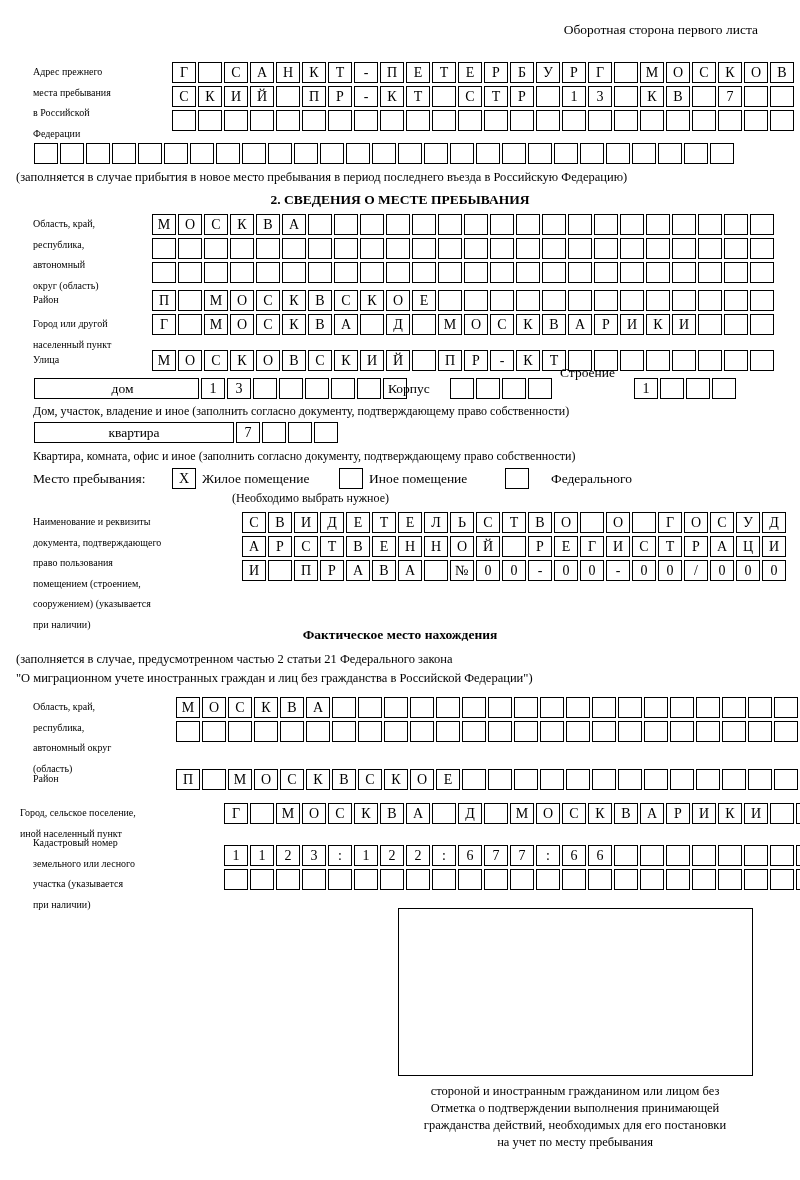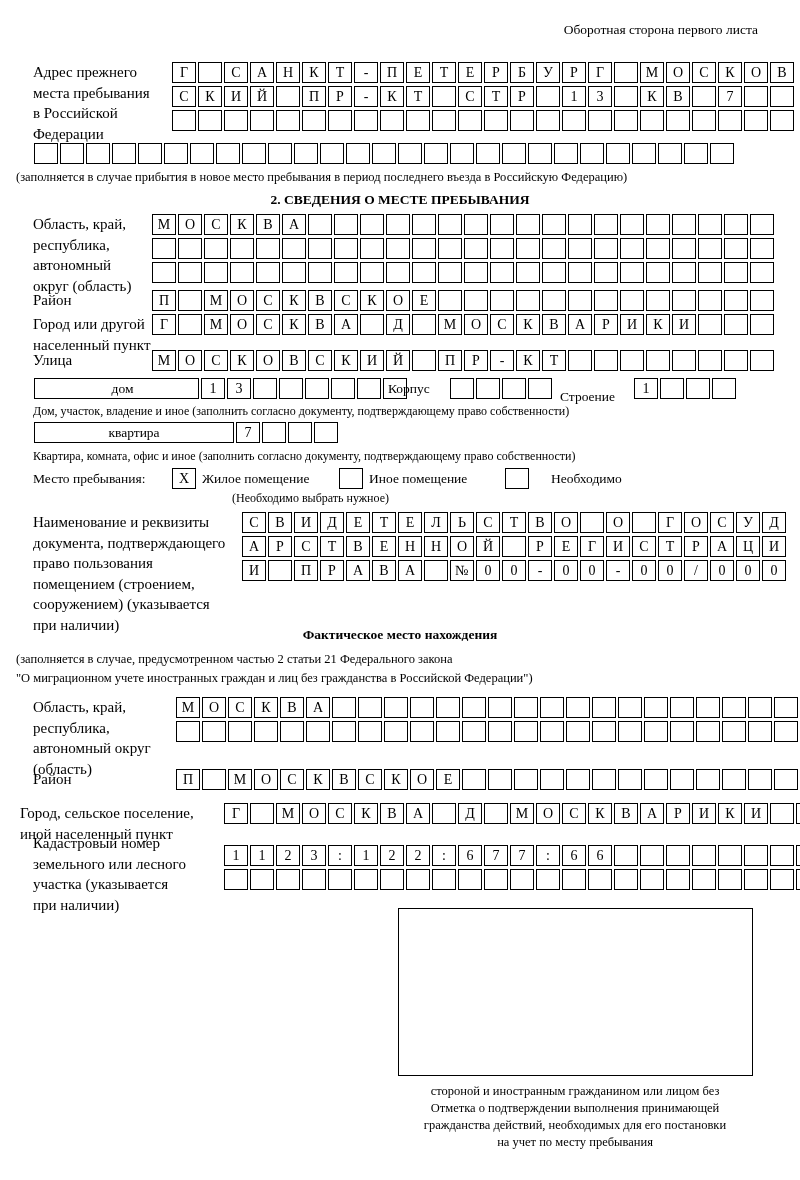"Адрес прежнего" .lbl-block { font-size: 15px -> 10px }
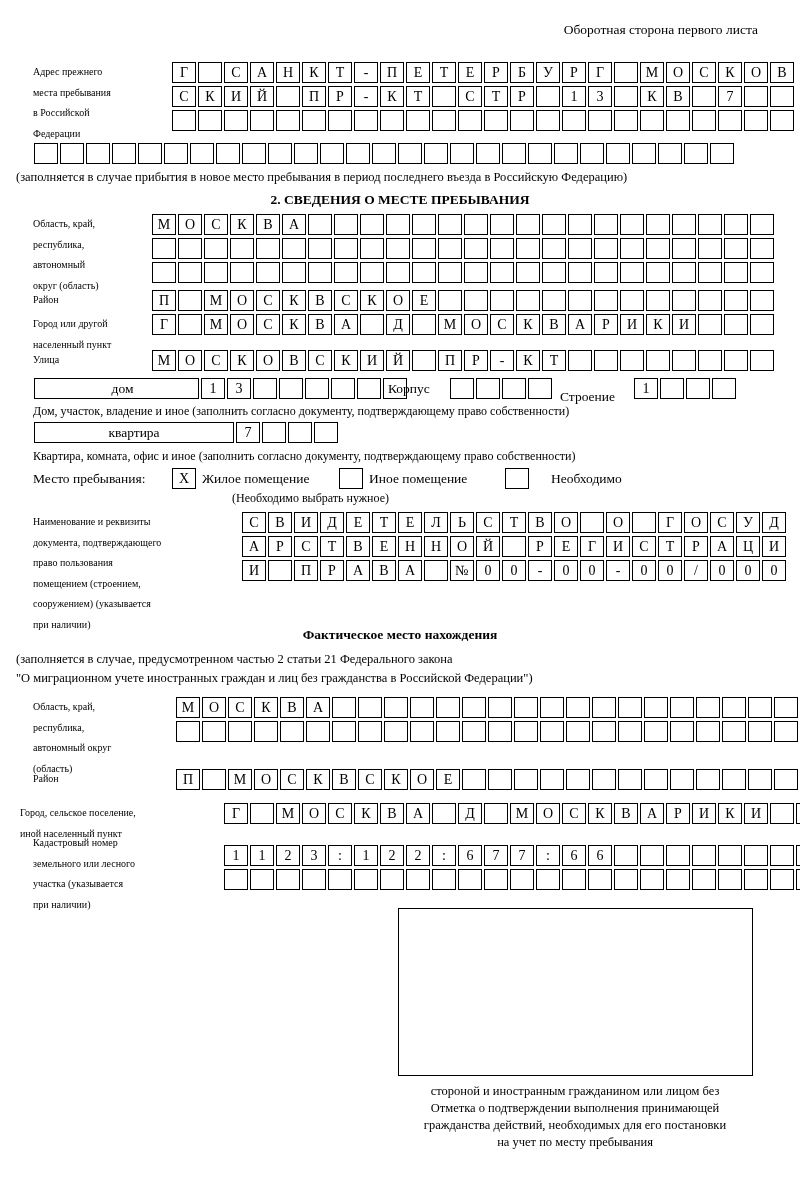"Строение" div.inline-lbl { top: 386px -> 362px }
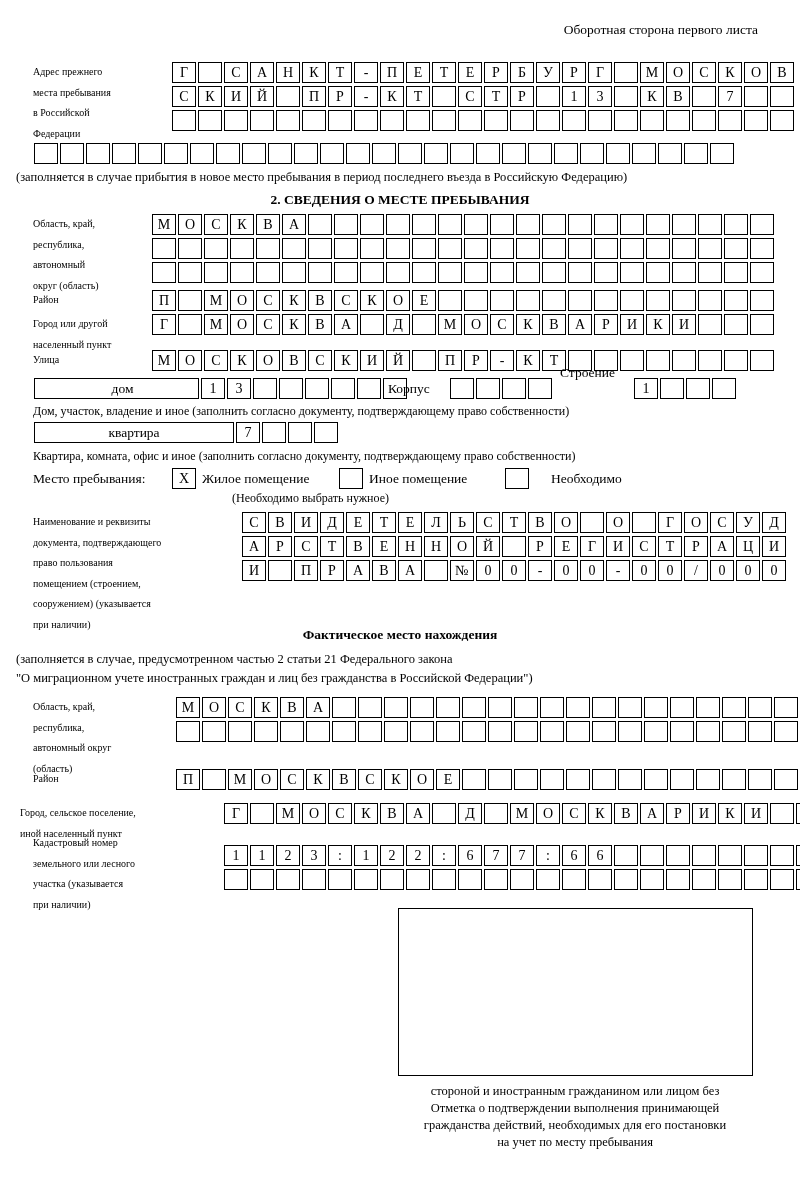"Необходимо" div.inline-lbl { text: Необходимо -> Федерального }
